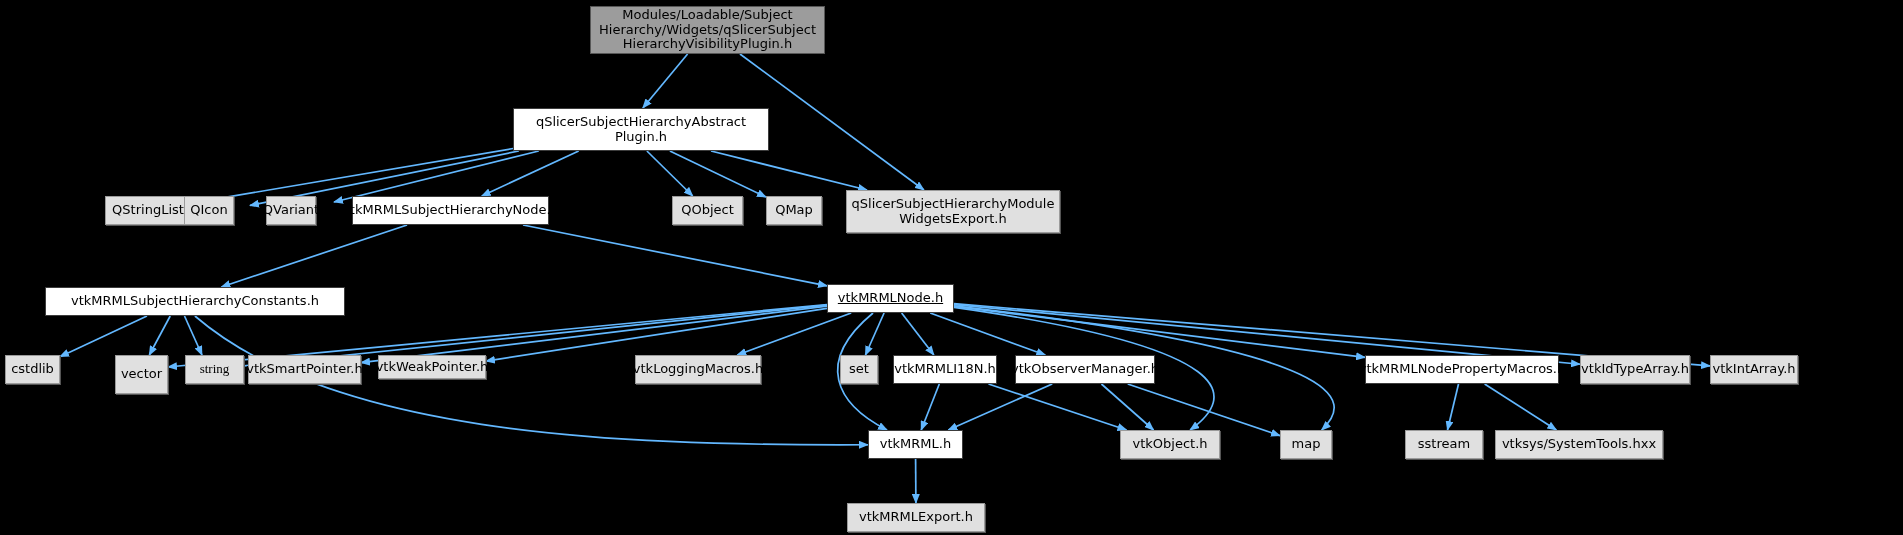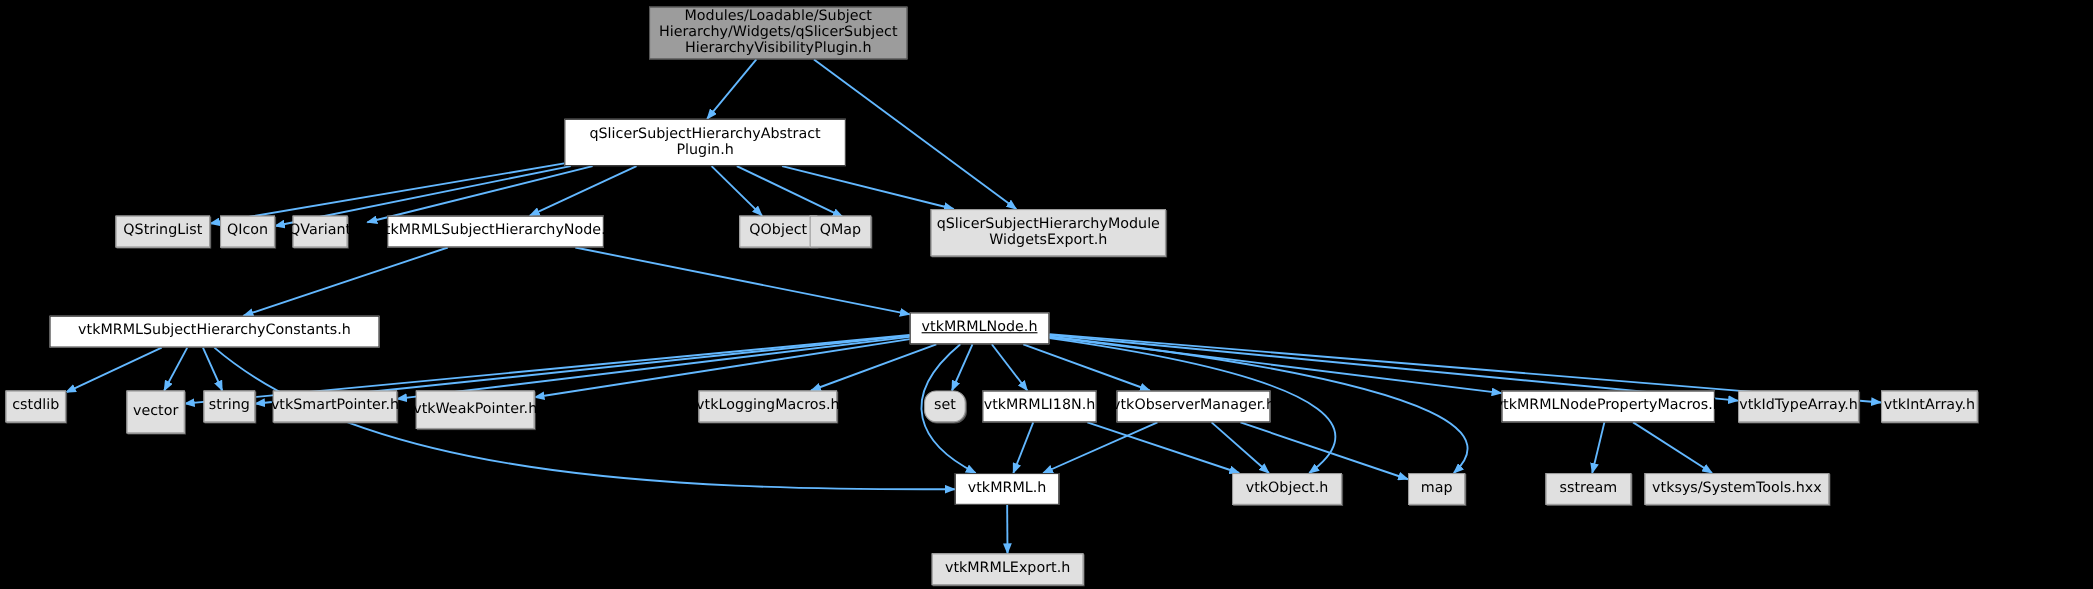"QIcon" div.node { left: 200px -> 184px }
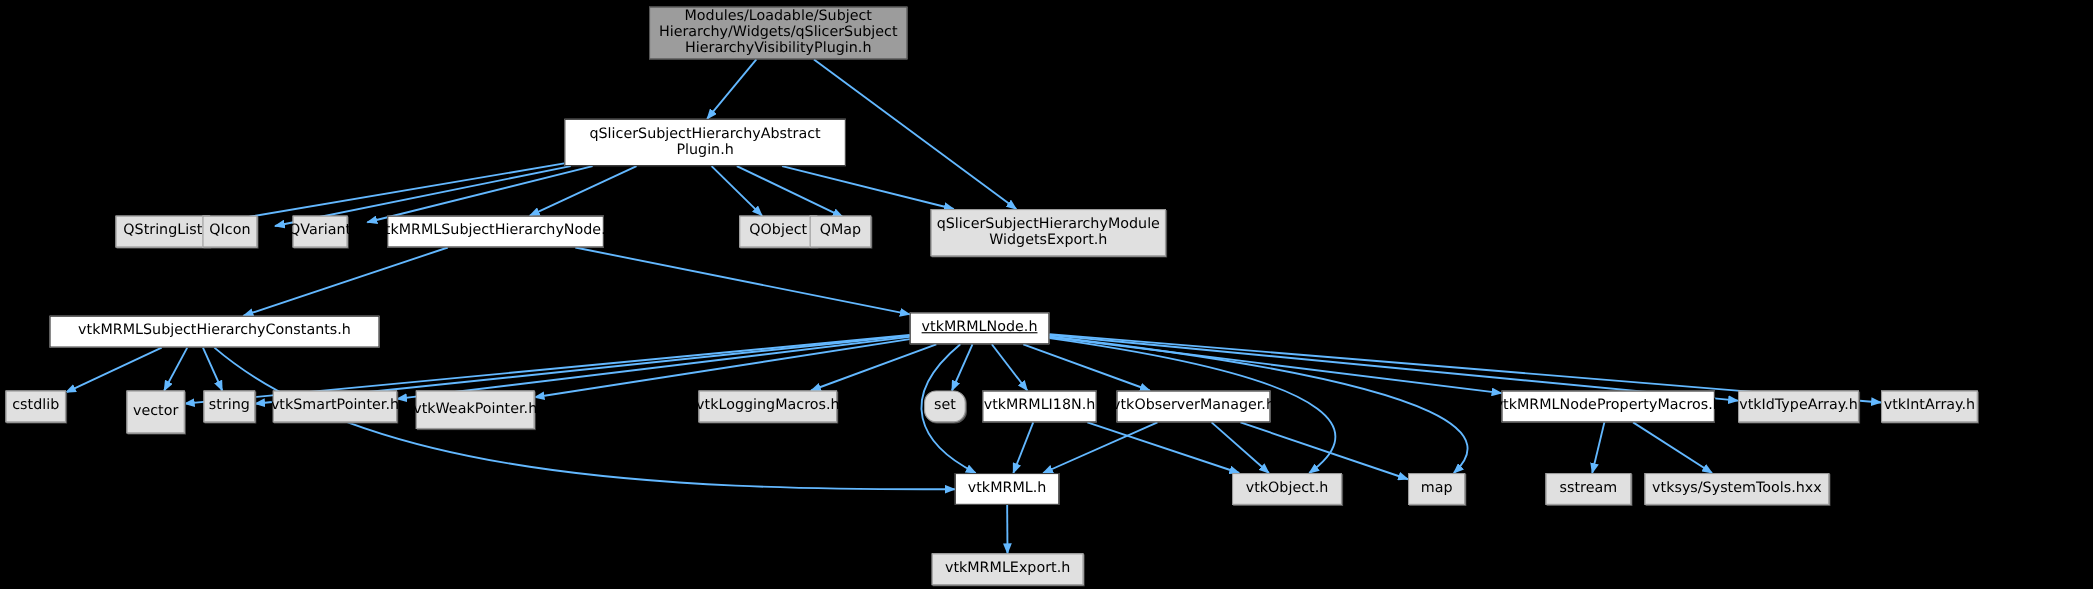"QMap" div.node { left: 736px -> 766px }
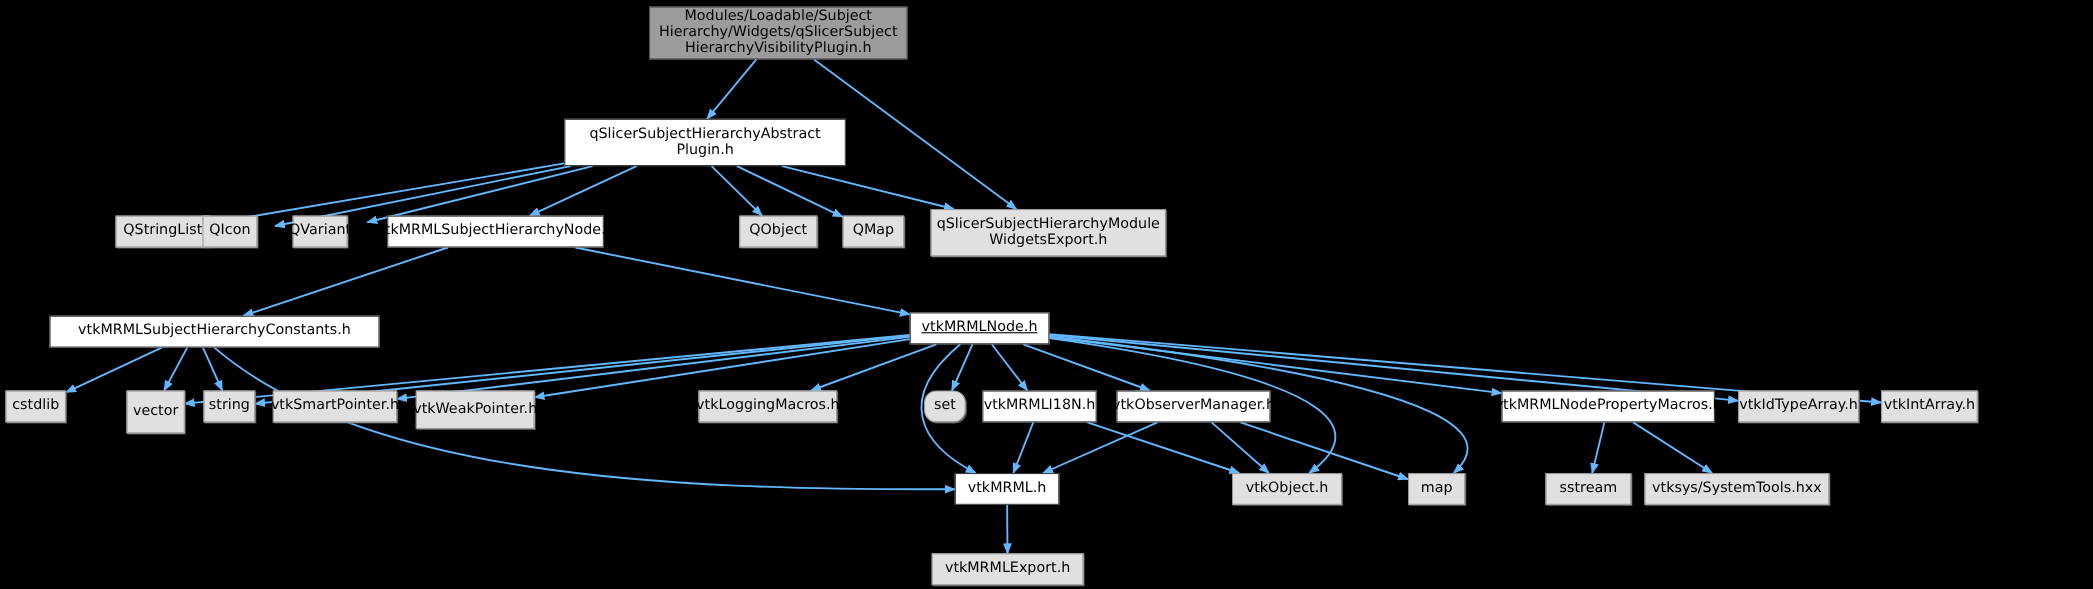"string" div.node { font-family: none -> Liberation Serif, serif; width: 47px -> 59px }
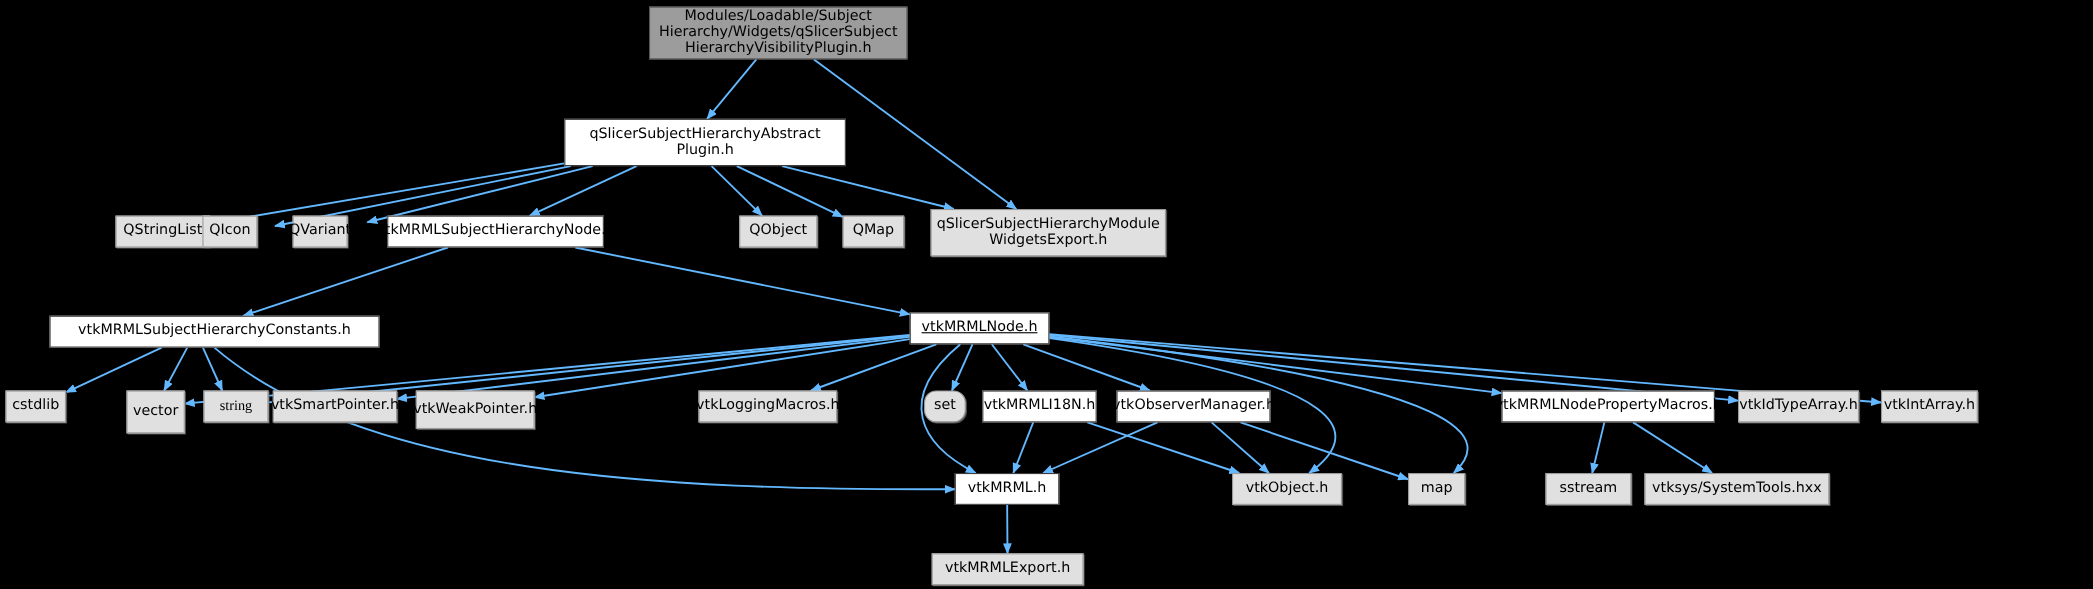"vtkWeakPointer.h" div.node { height: 35px -> 24px }
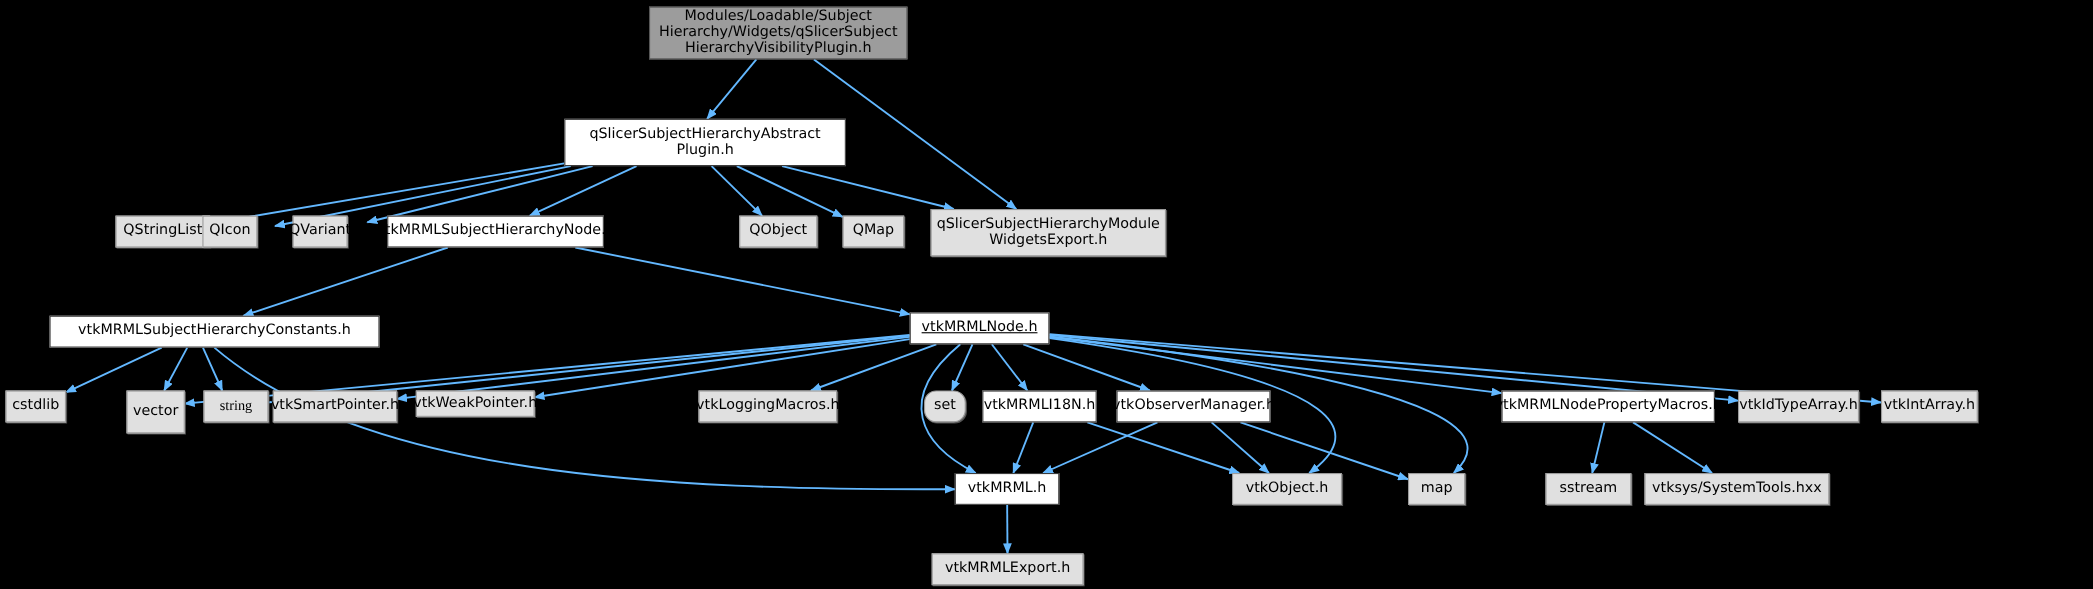"set" div.node { border-radius: 11px -> none }
